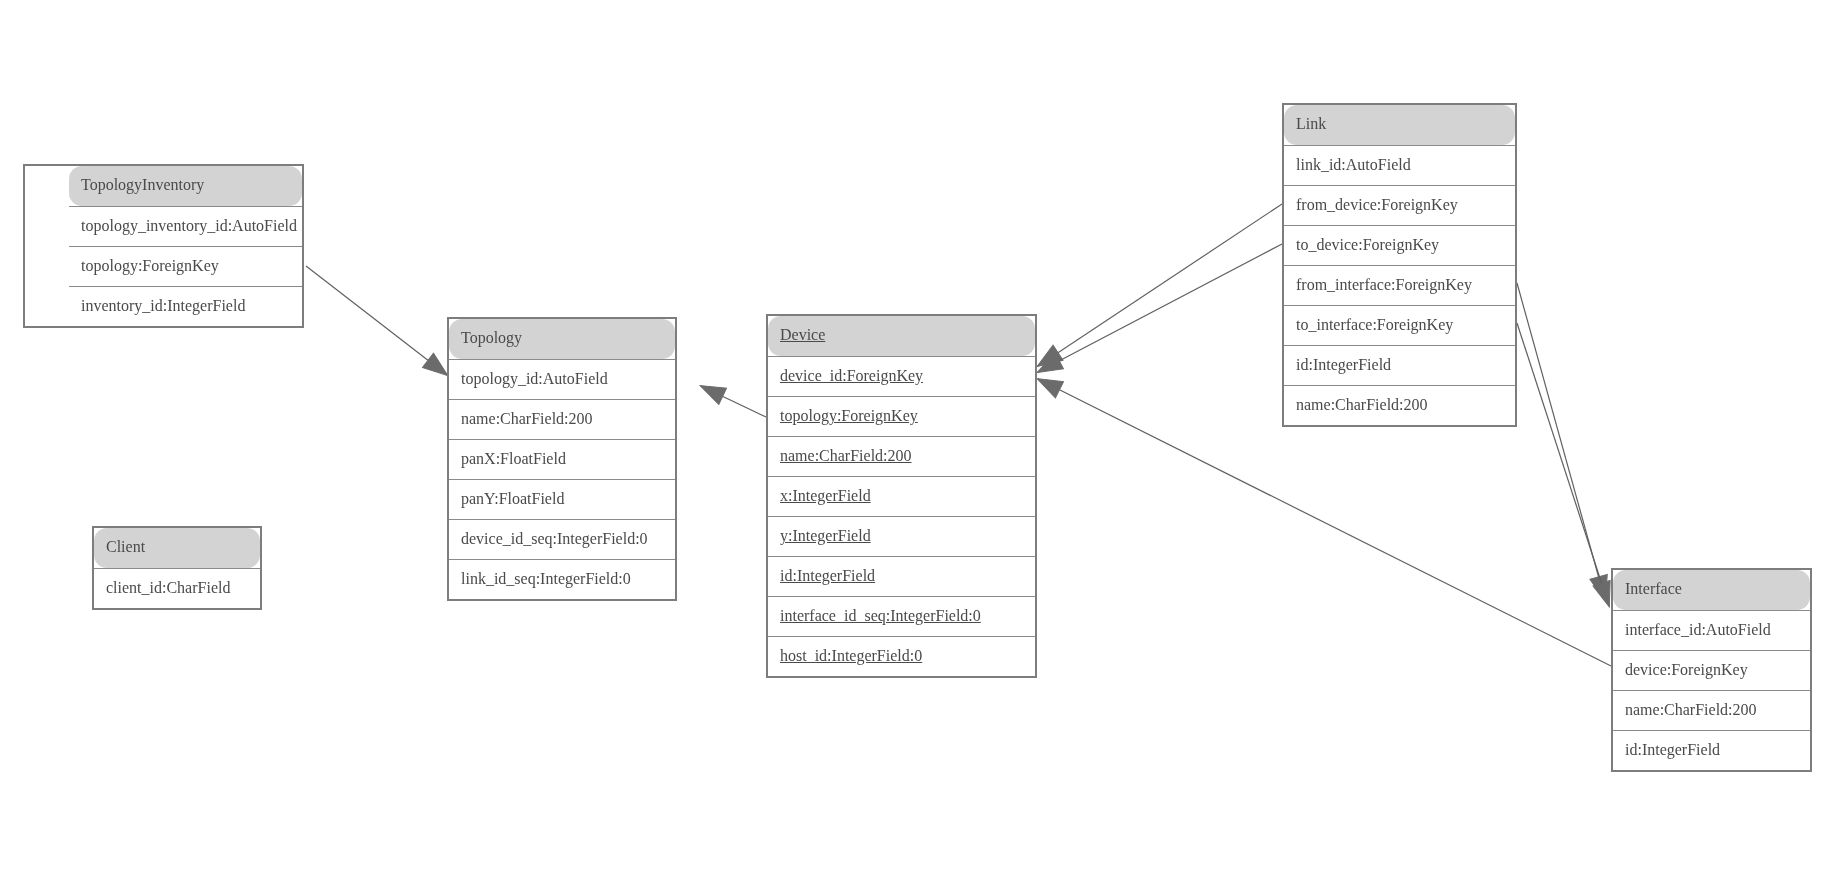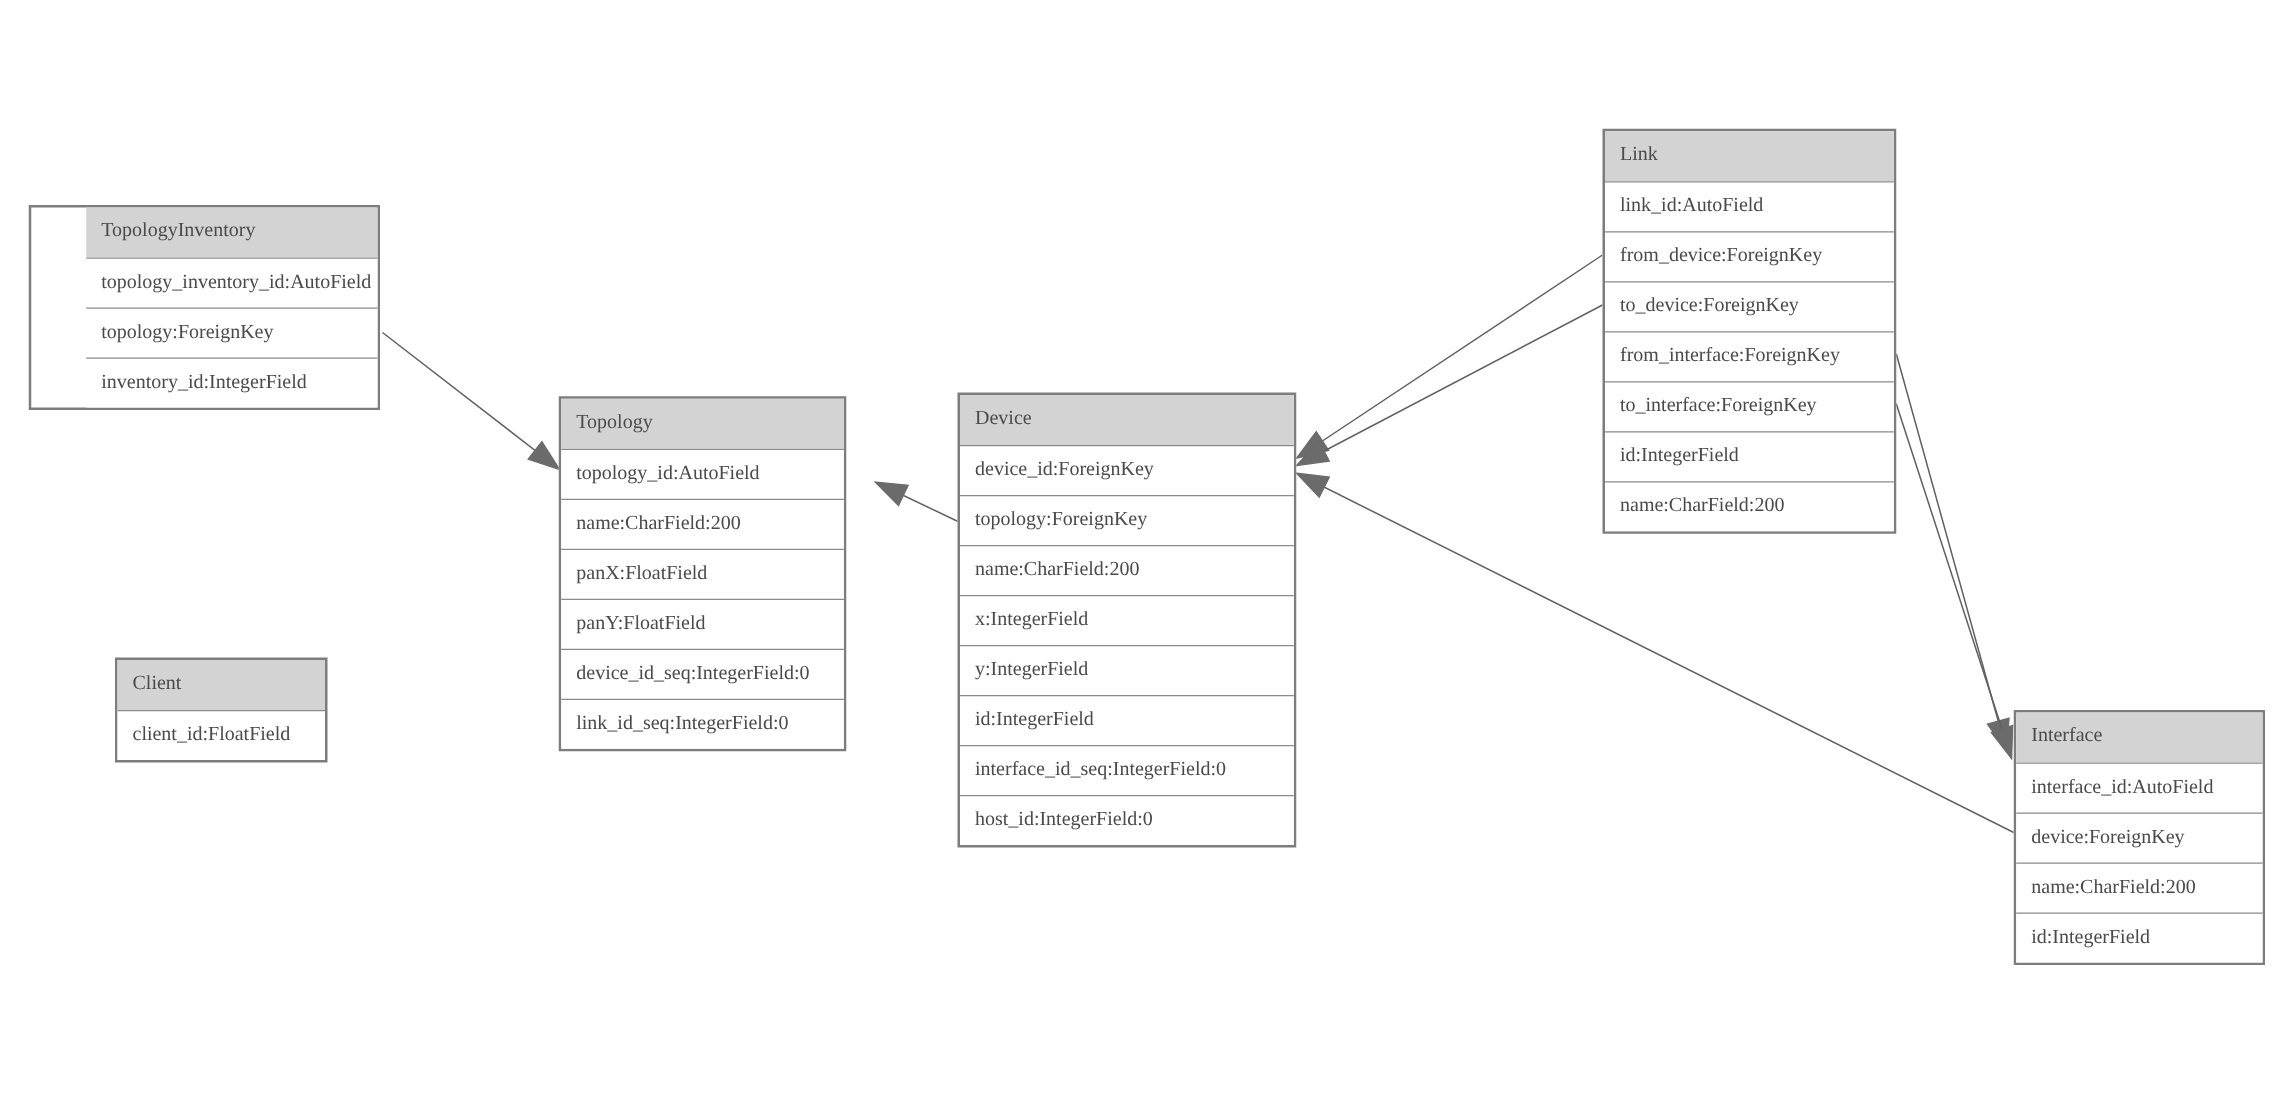"Link" .table-header { border-radius: none -> 13px }
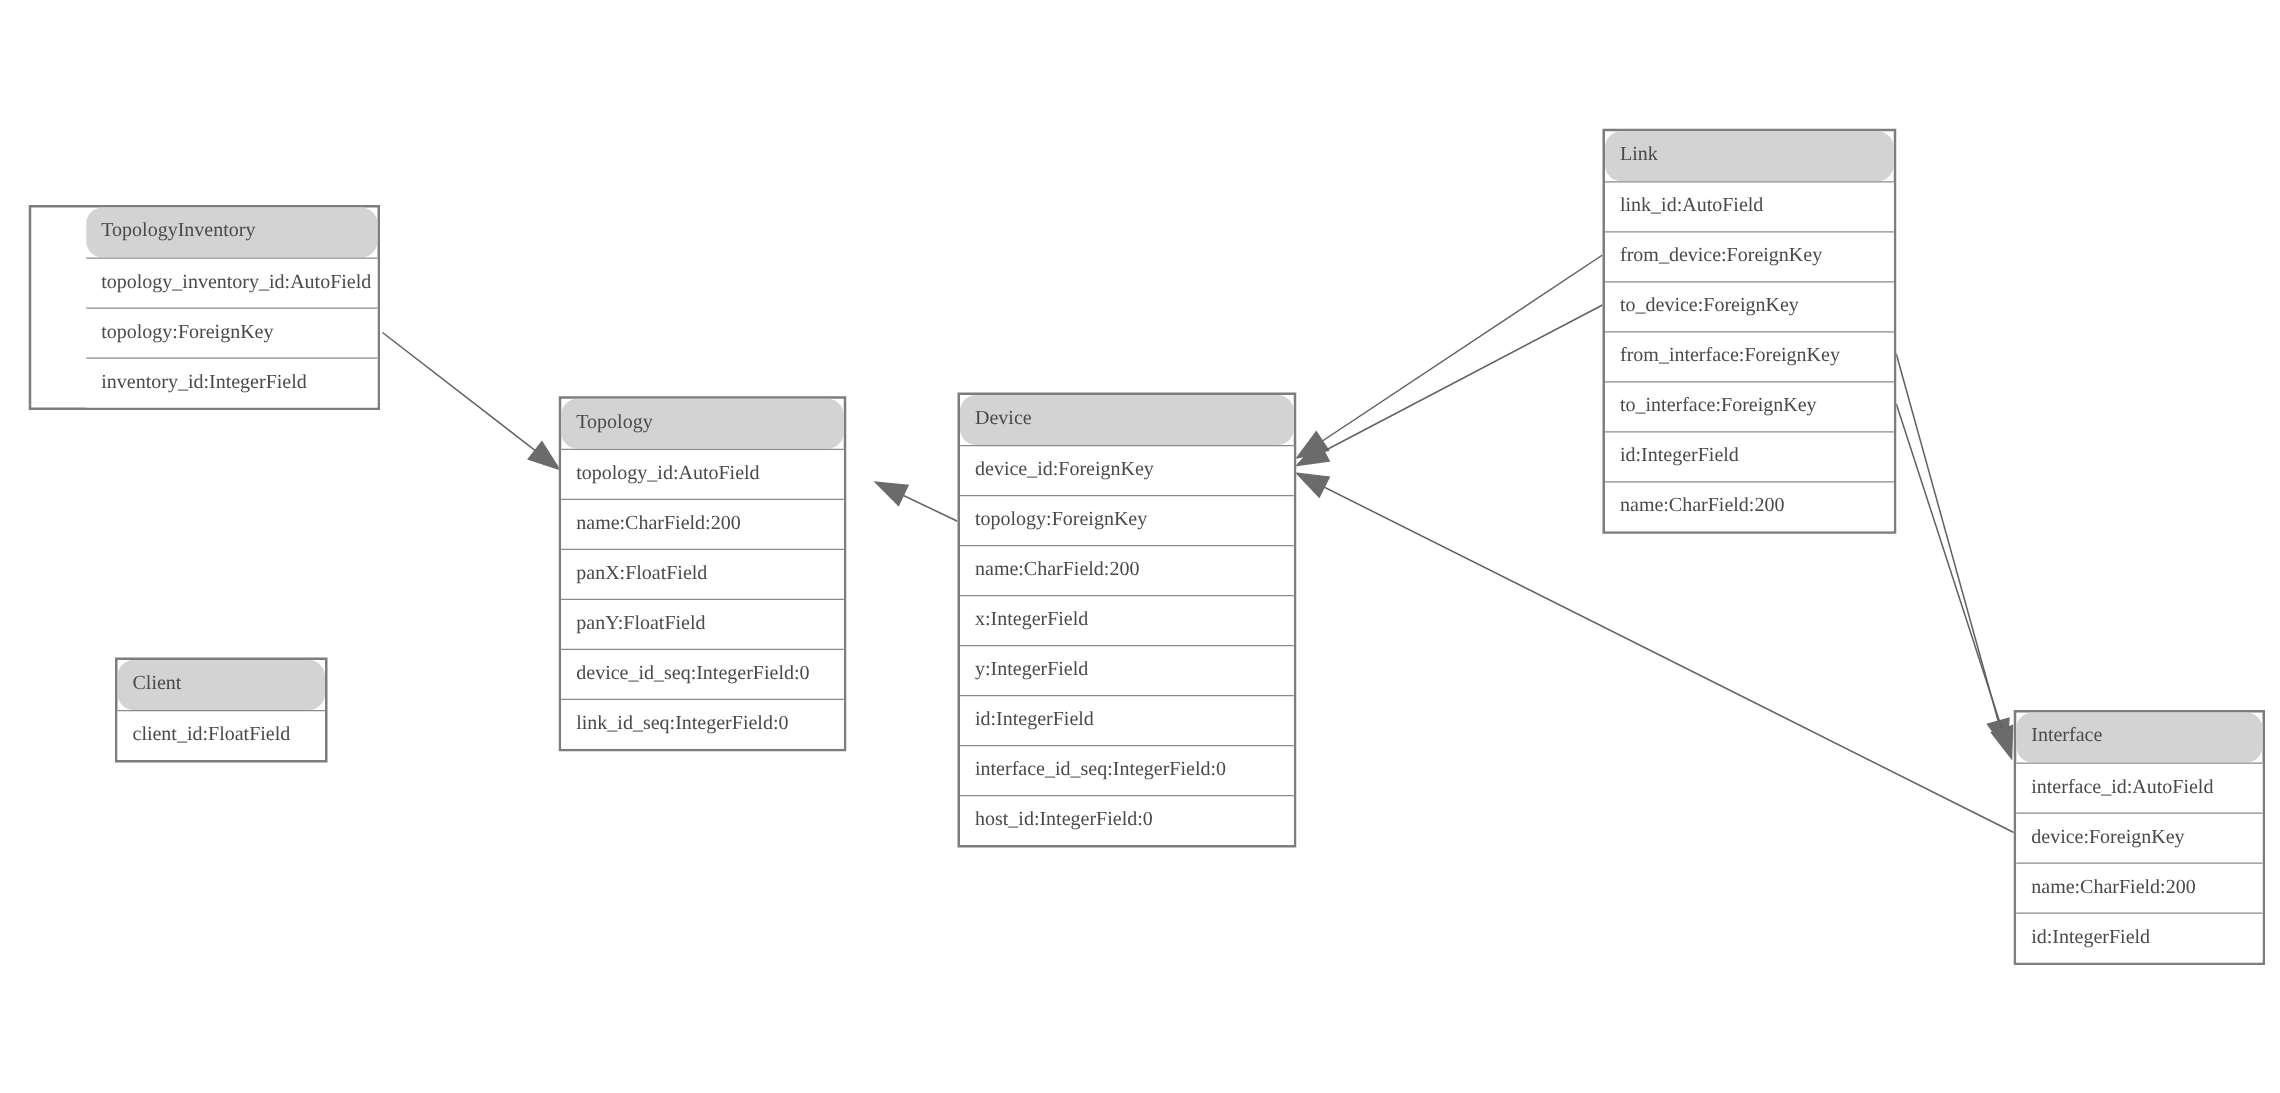"Device" div.table { text-decoration: none -> underline }
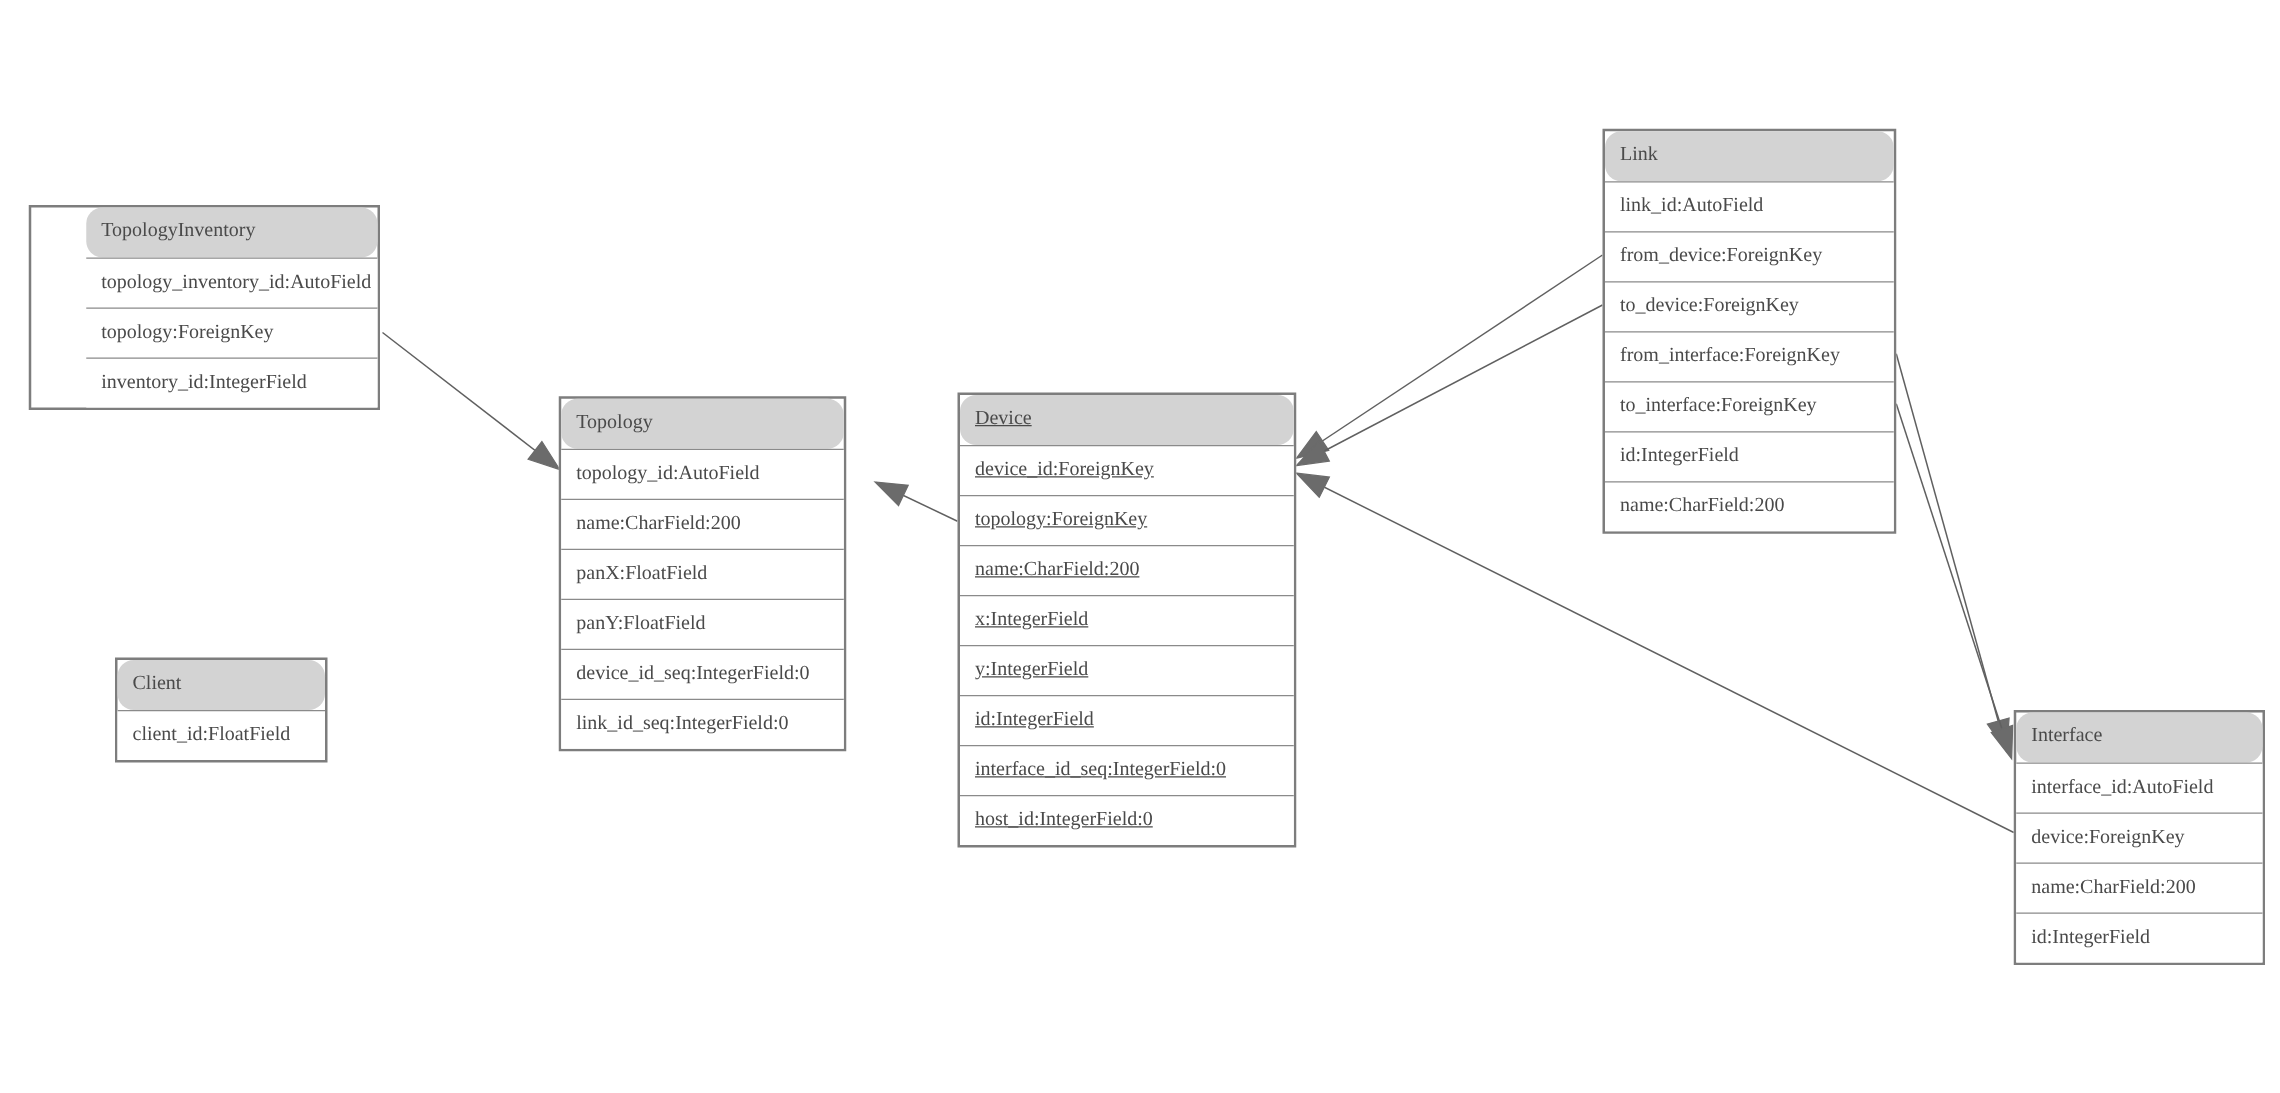"client_id:FloatField" div.table-row { text: id:FloatField -> id:CharField }
